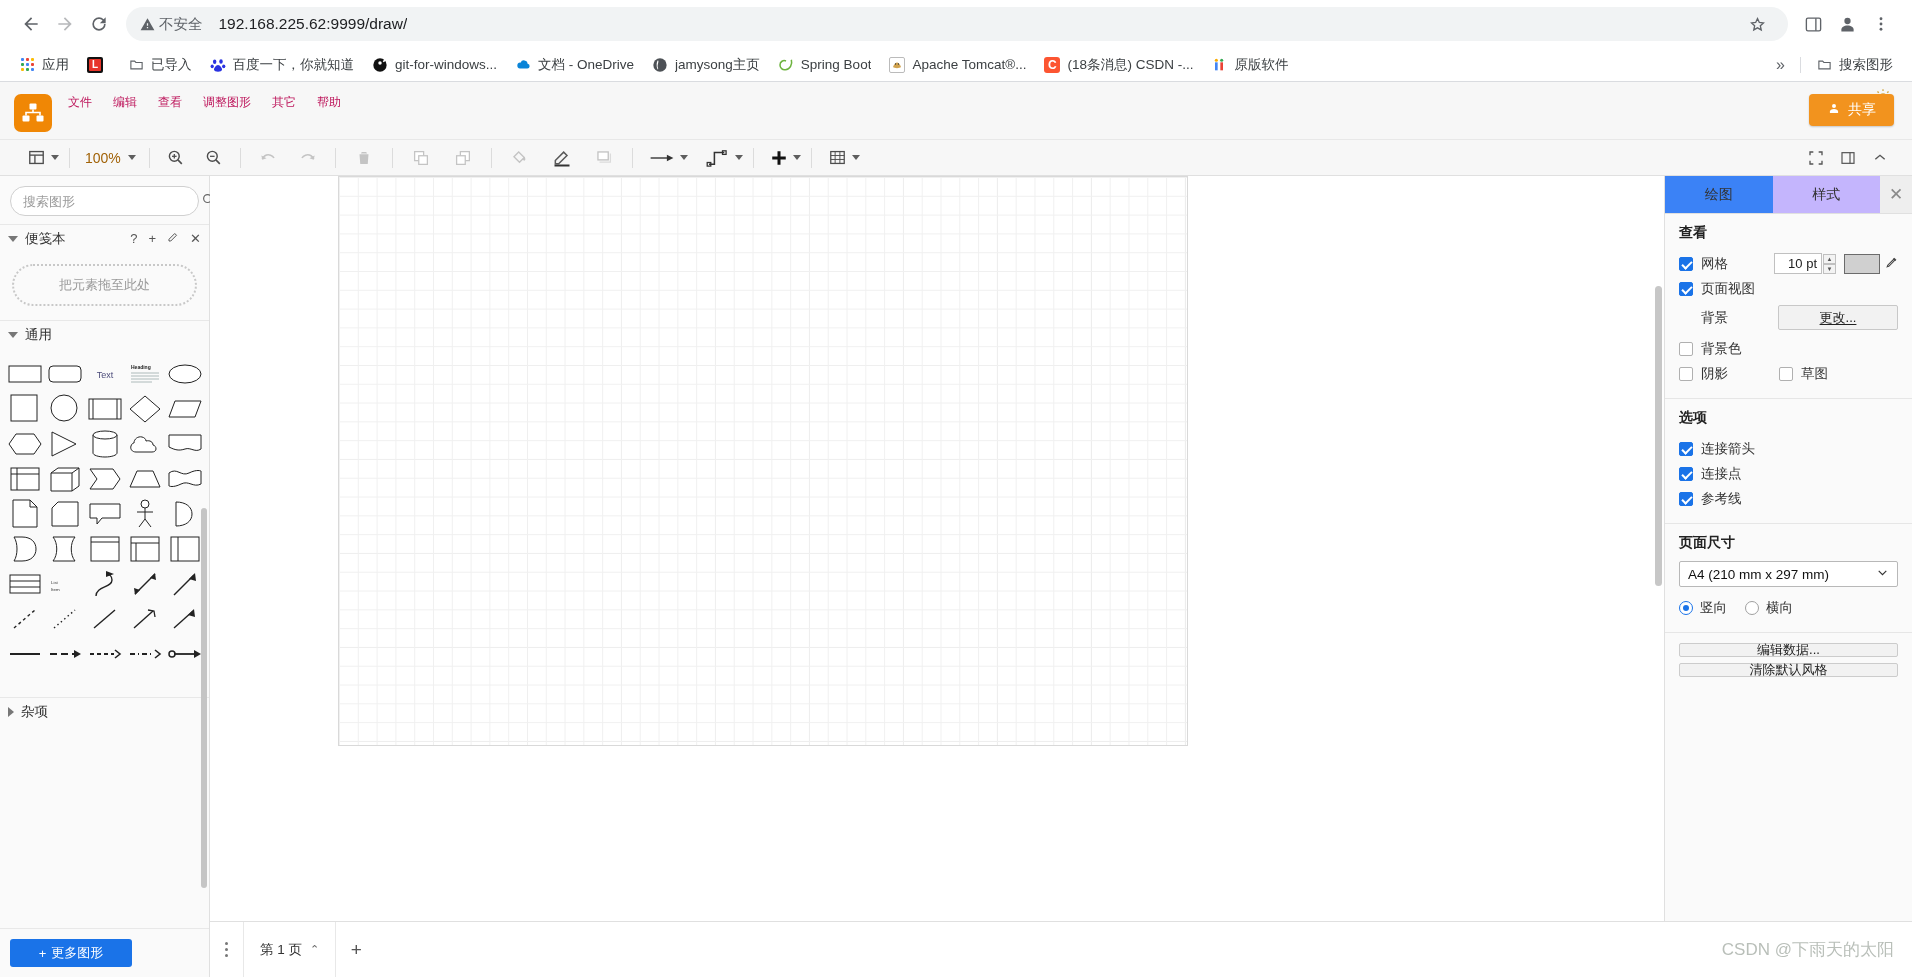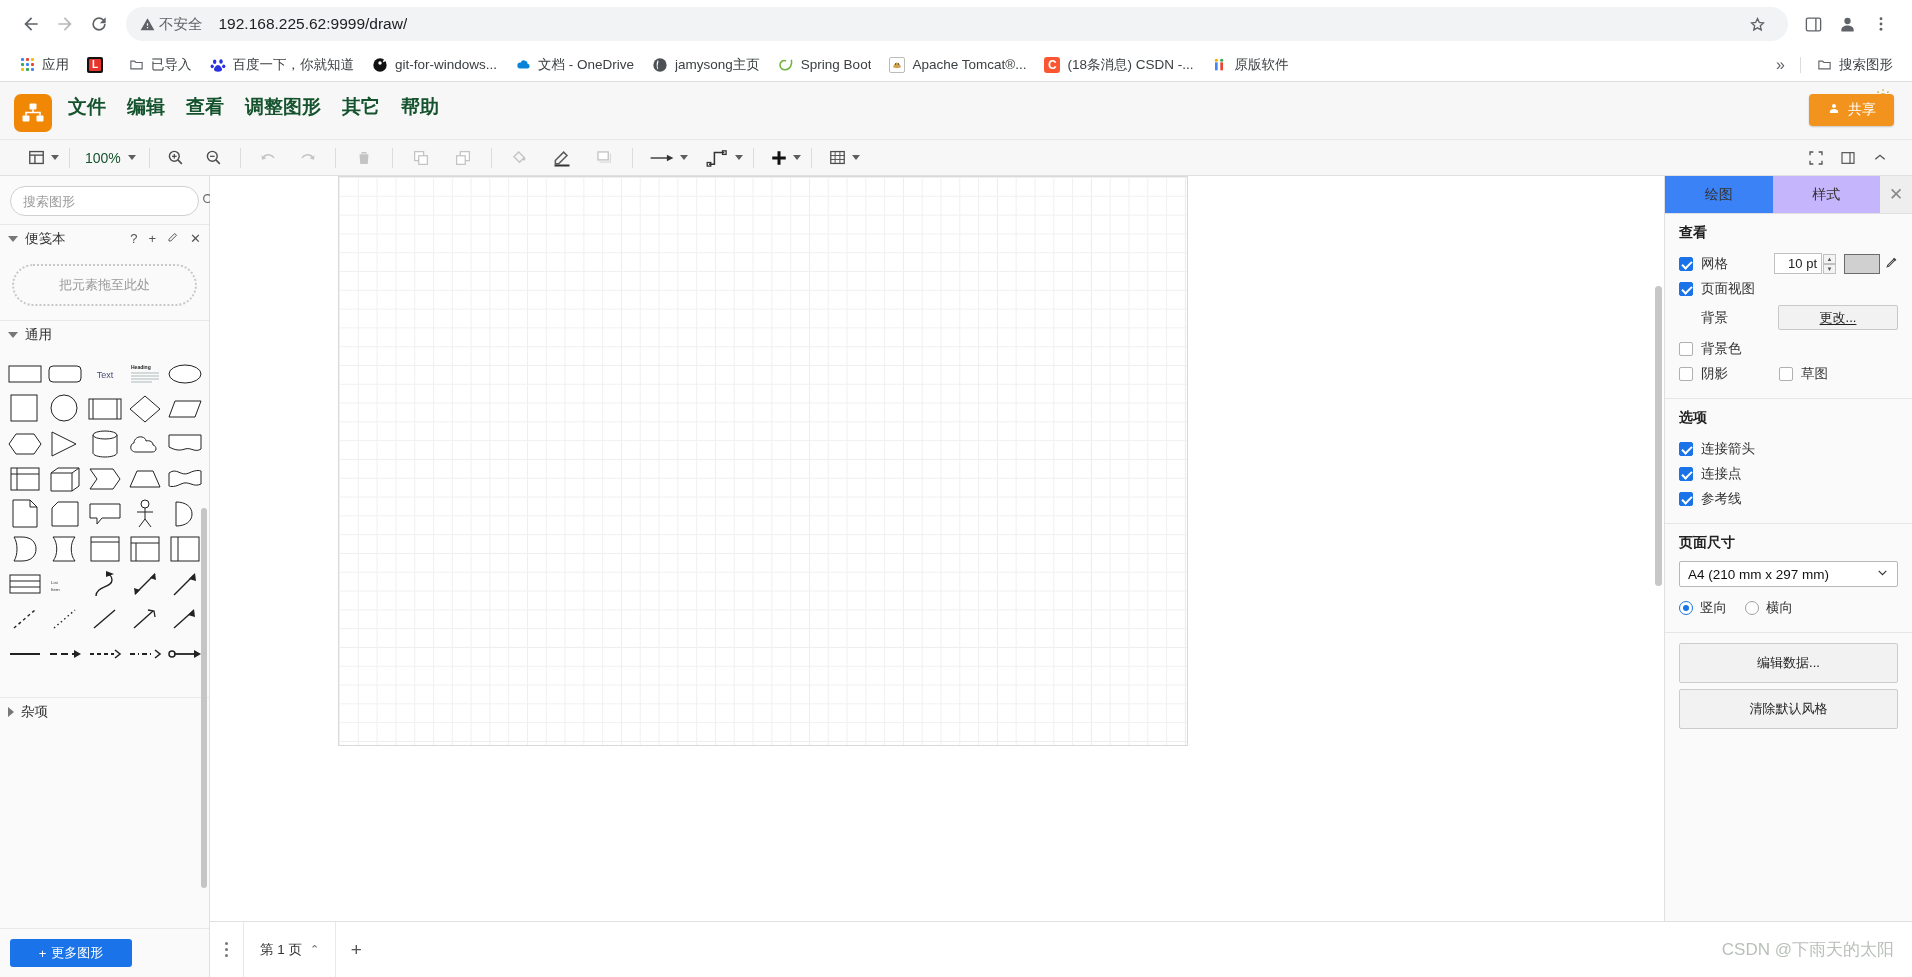"文件" .menu-item { color: #14532d -> #be185d; font-size: 19px -> 12px; font-weight: bold -> none }
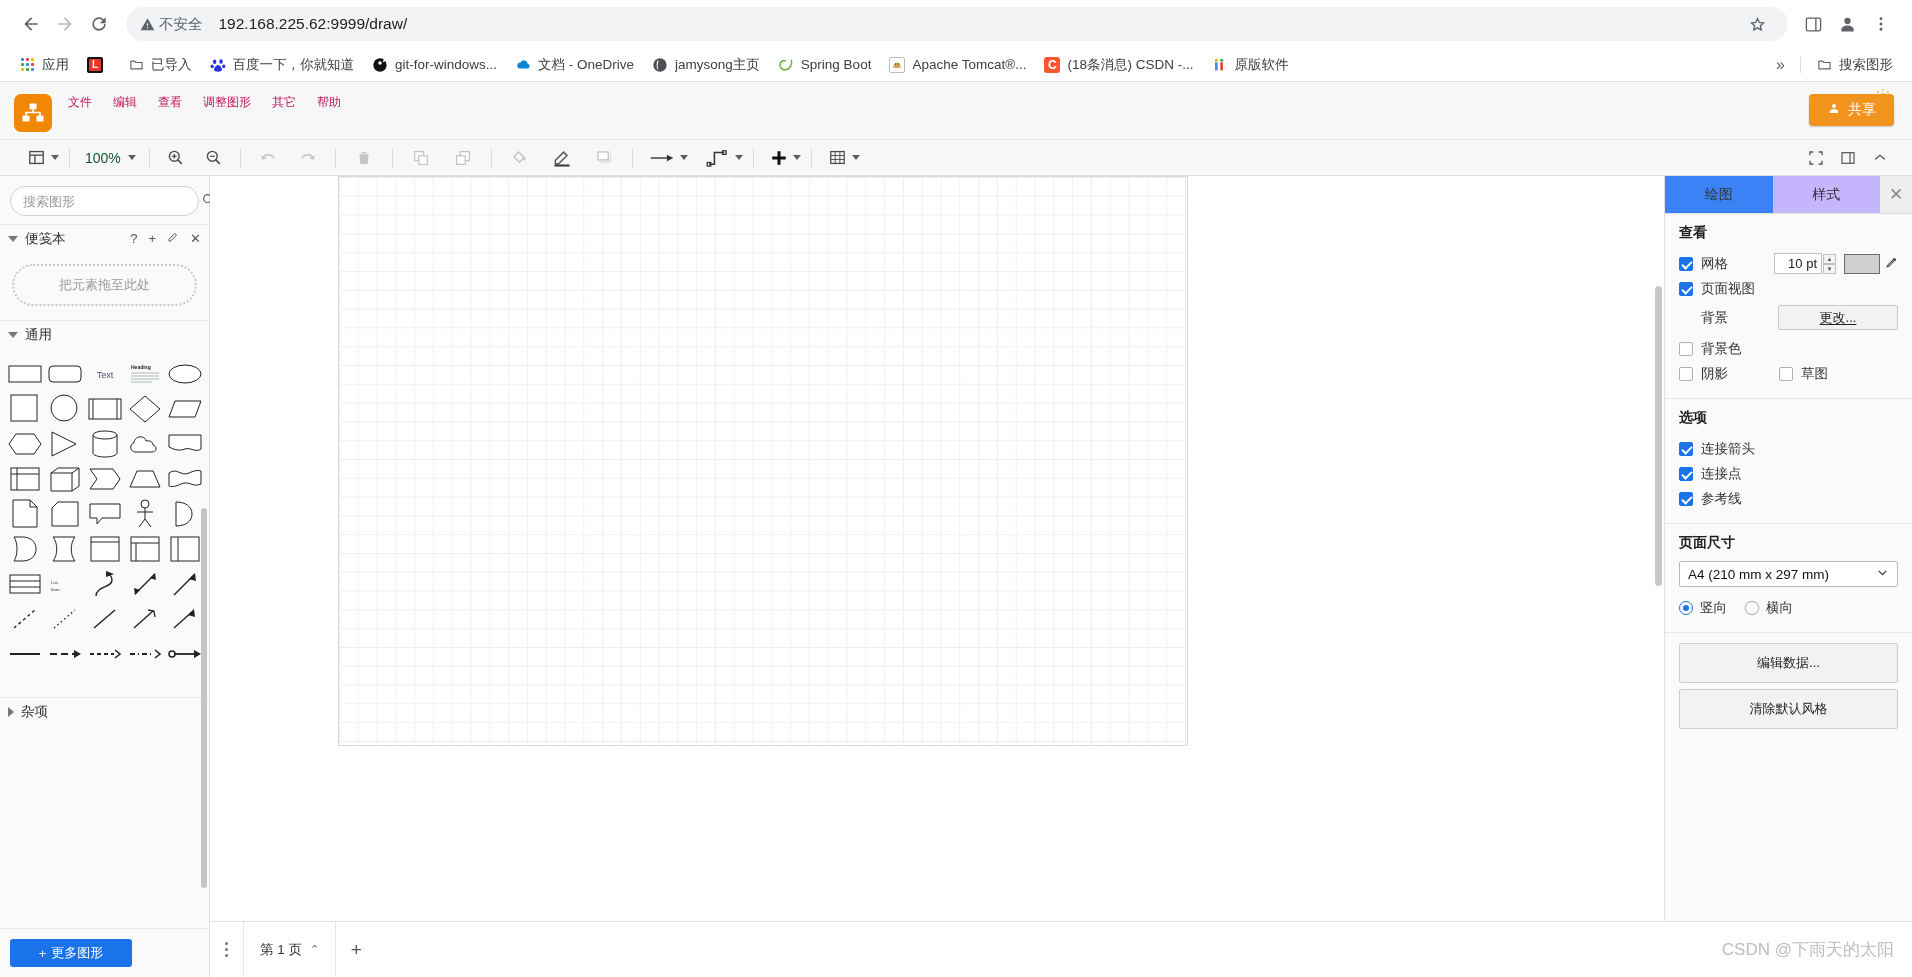"100%" .zoom-label { color: #14532d -> #a16207 }
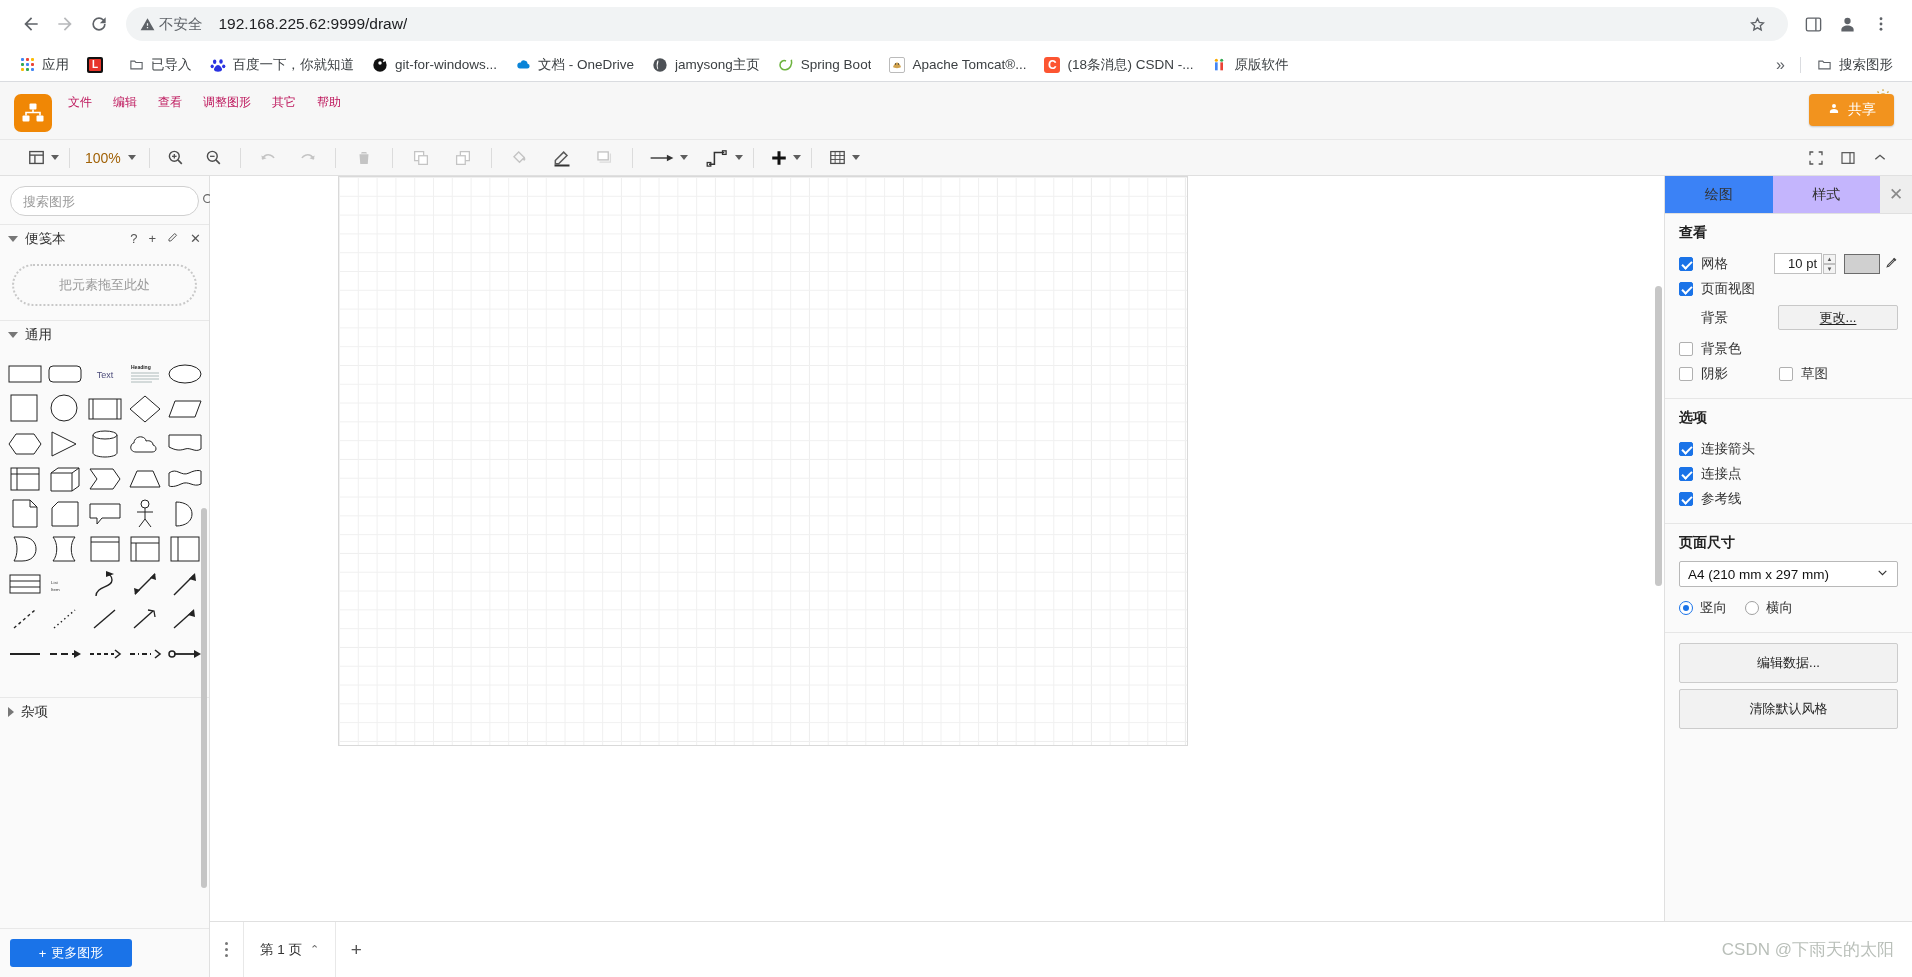"编辑数据..." .btn-wide { height: 40px -> 14px }
